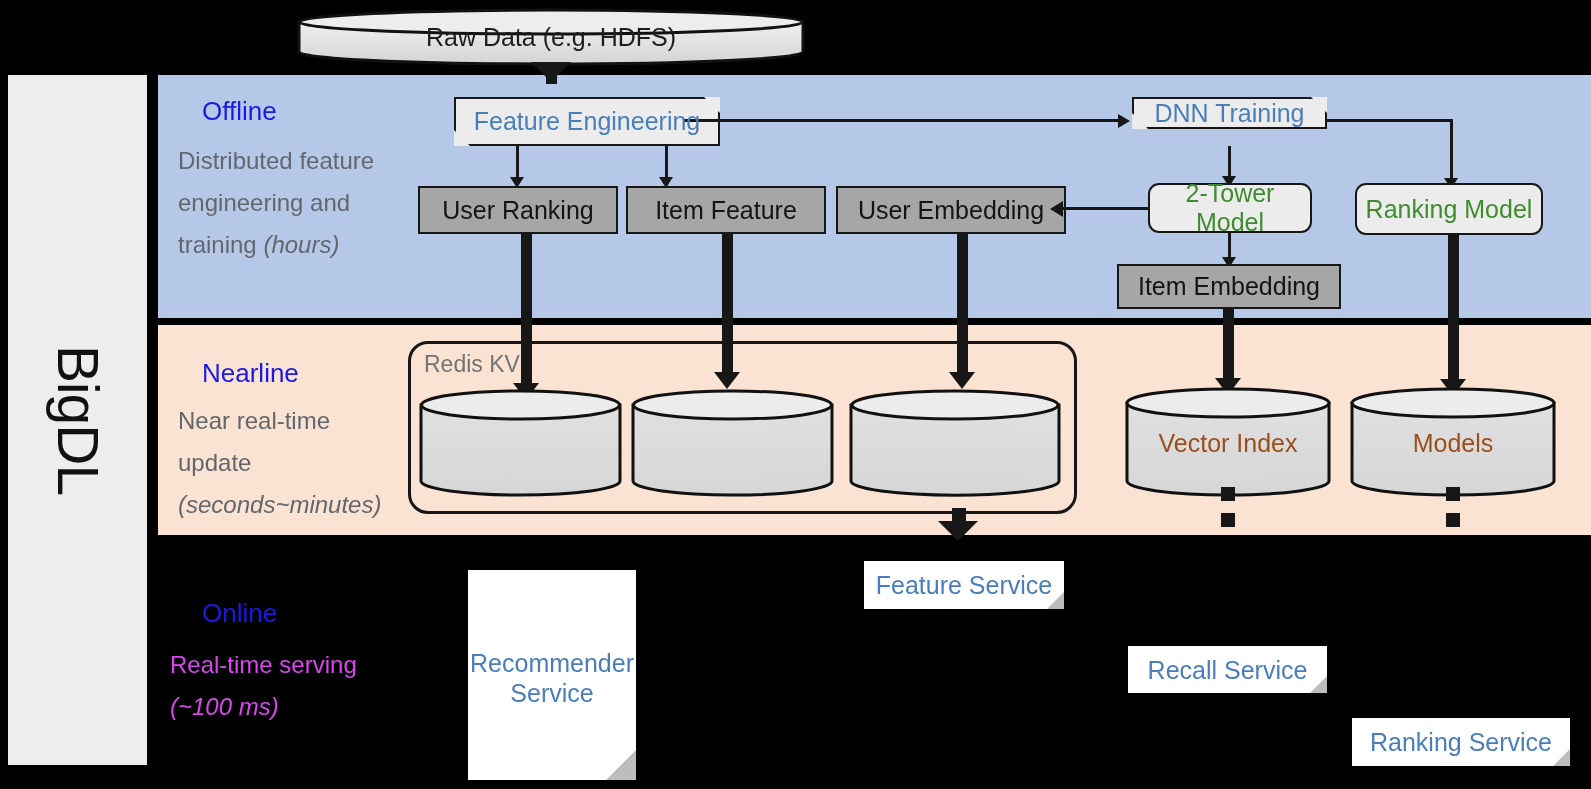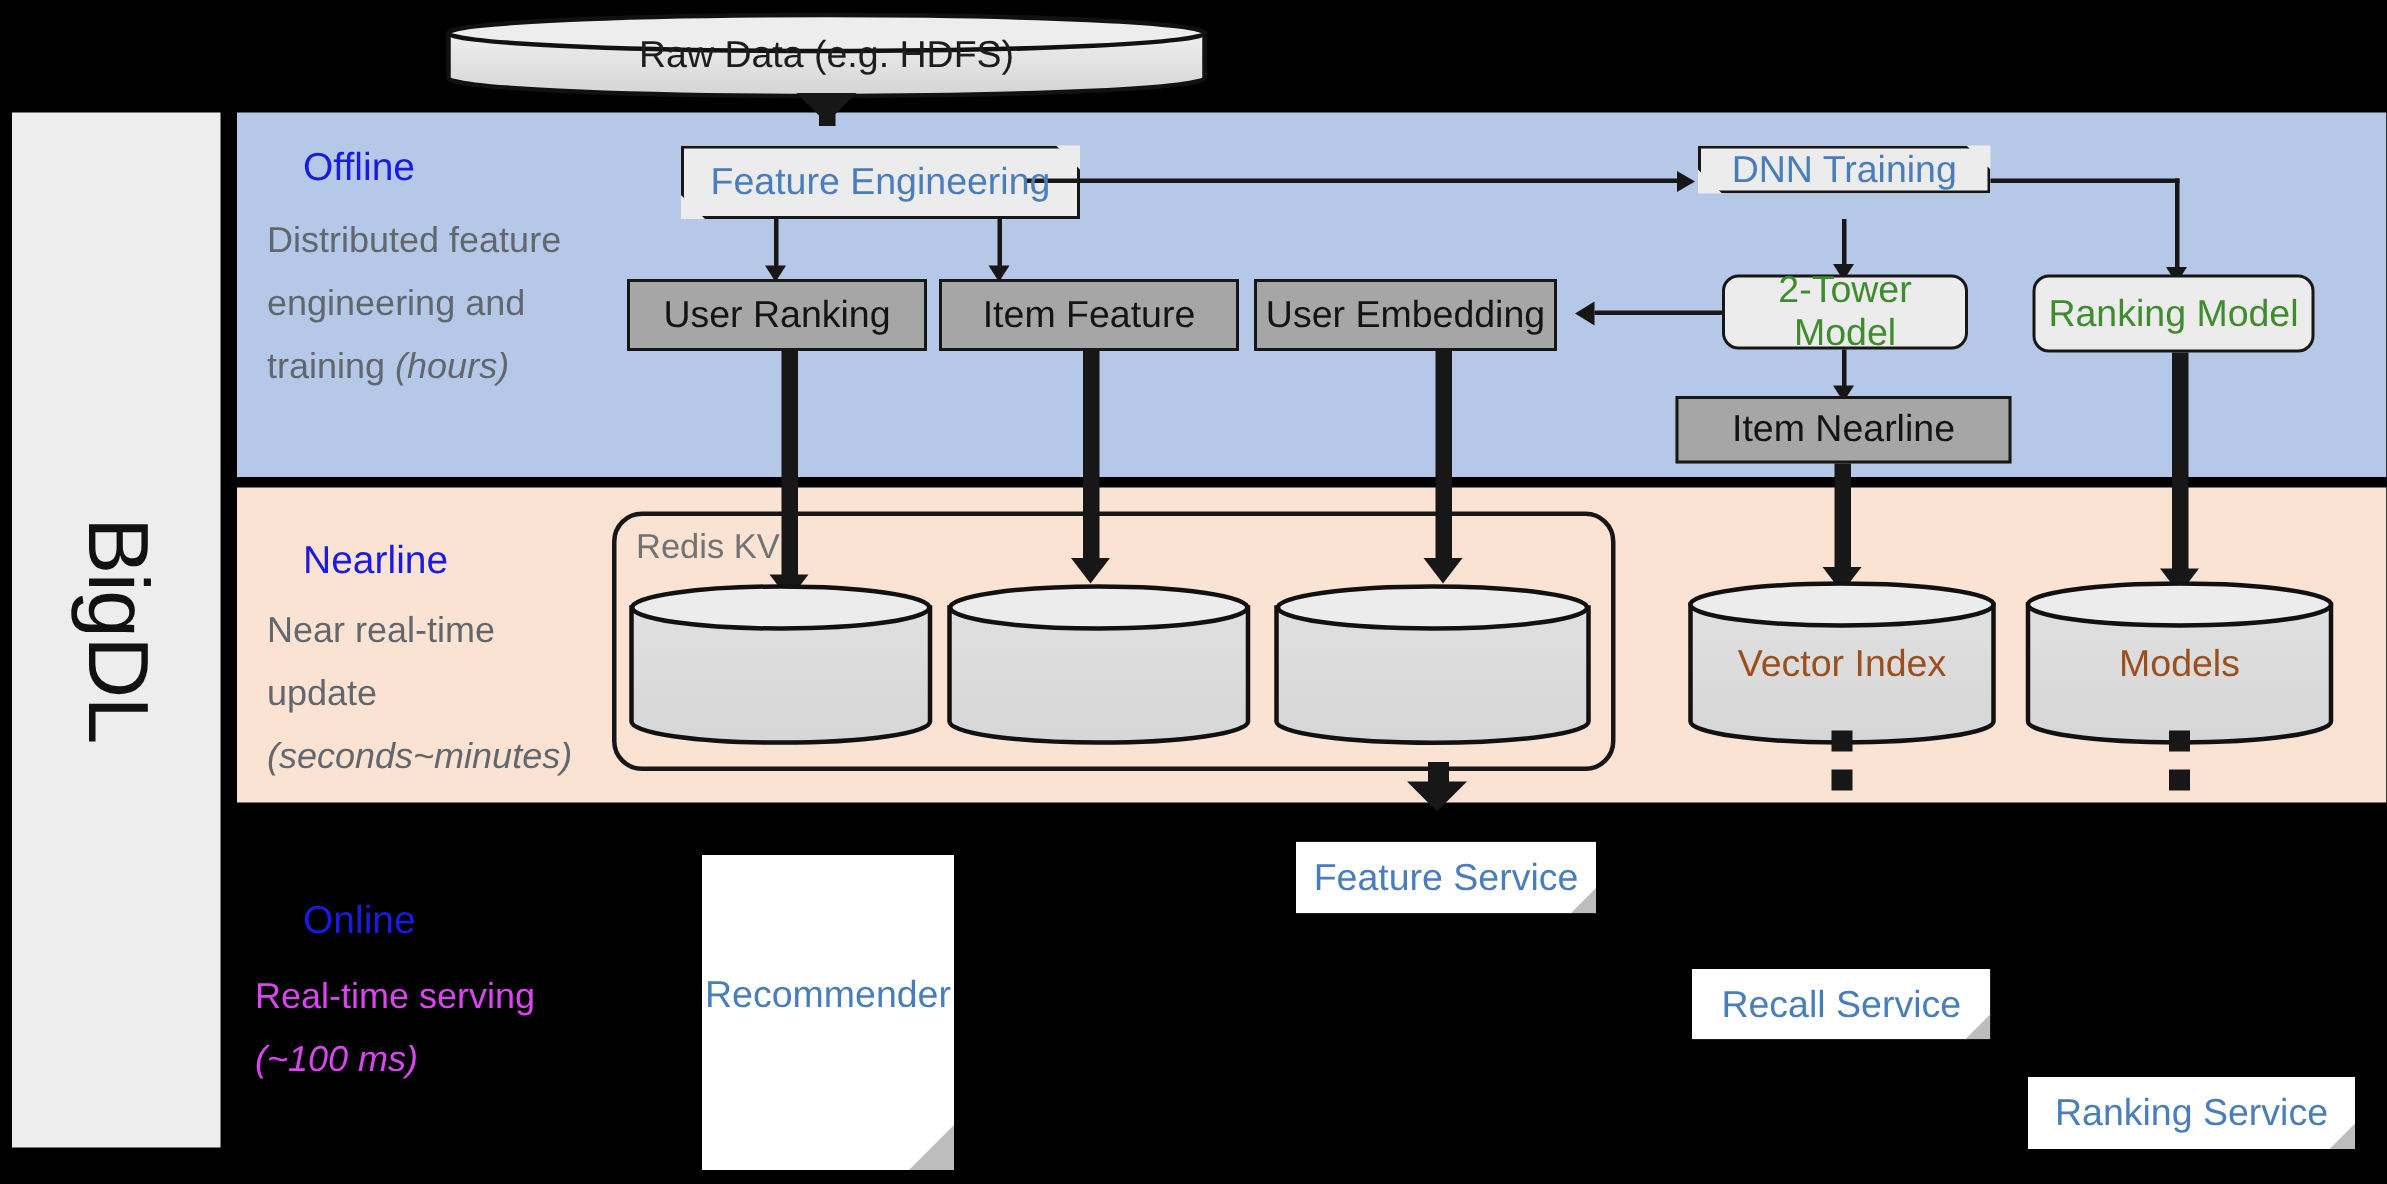"User Embedding" div.node { width: 202px -> 230px }
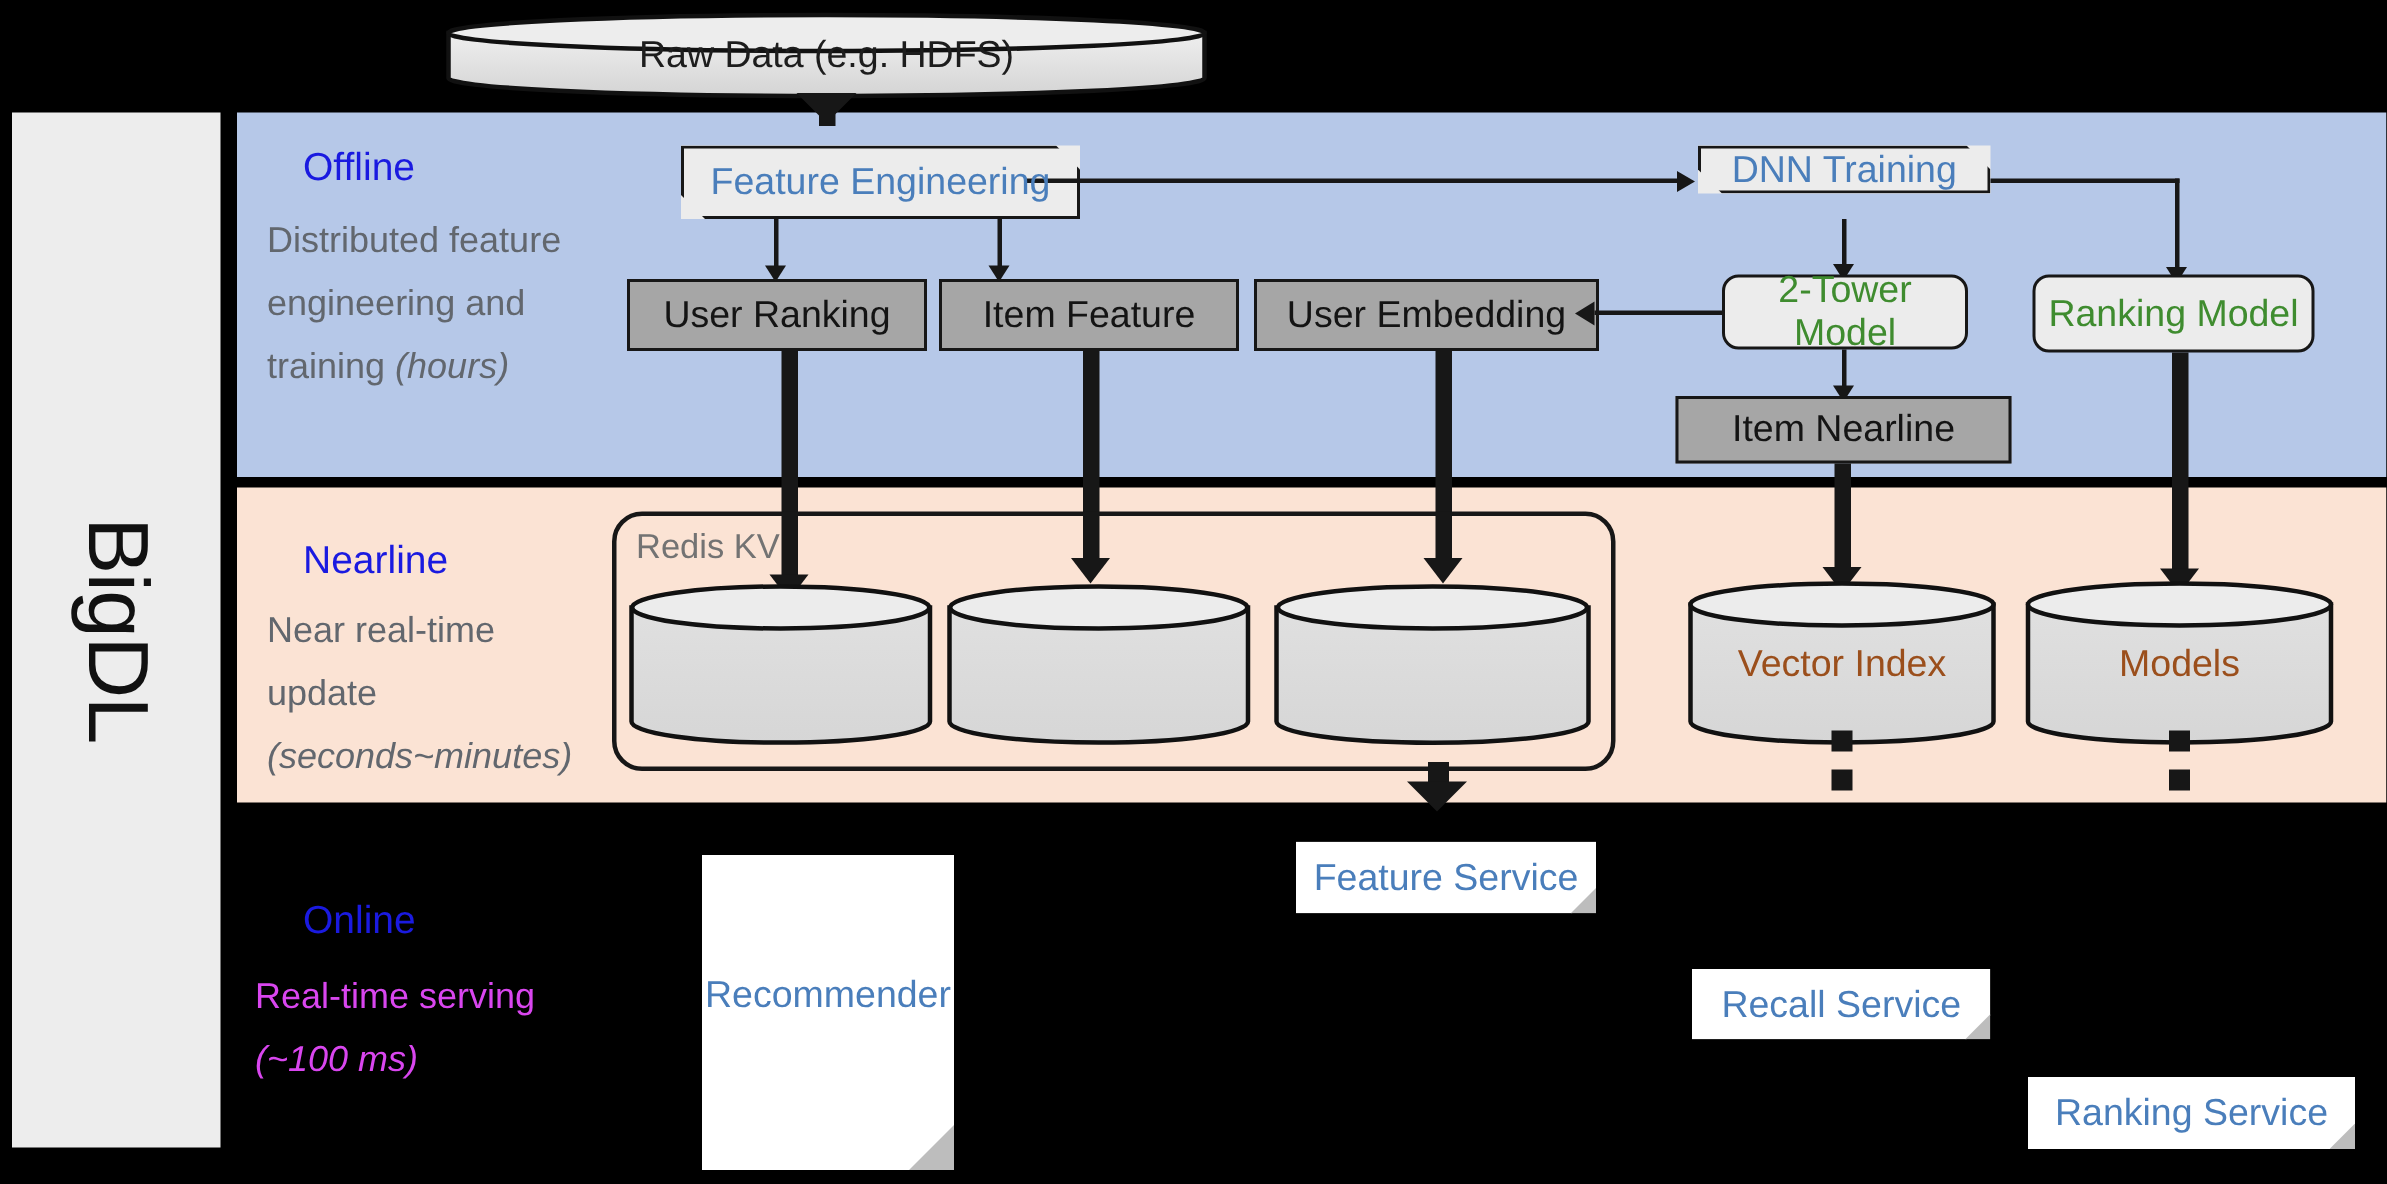"Item Nearline" span { text: Nearline -> Embedding }
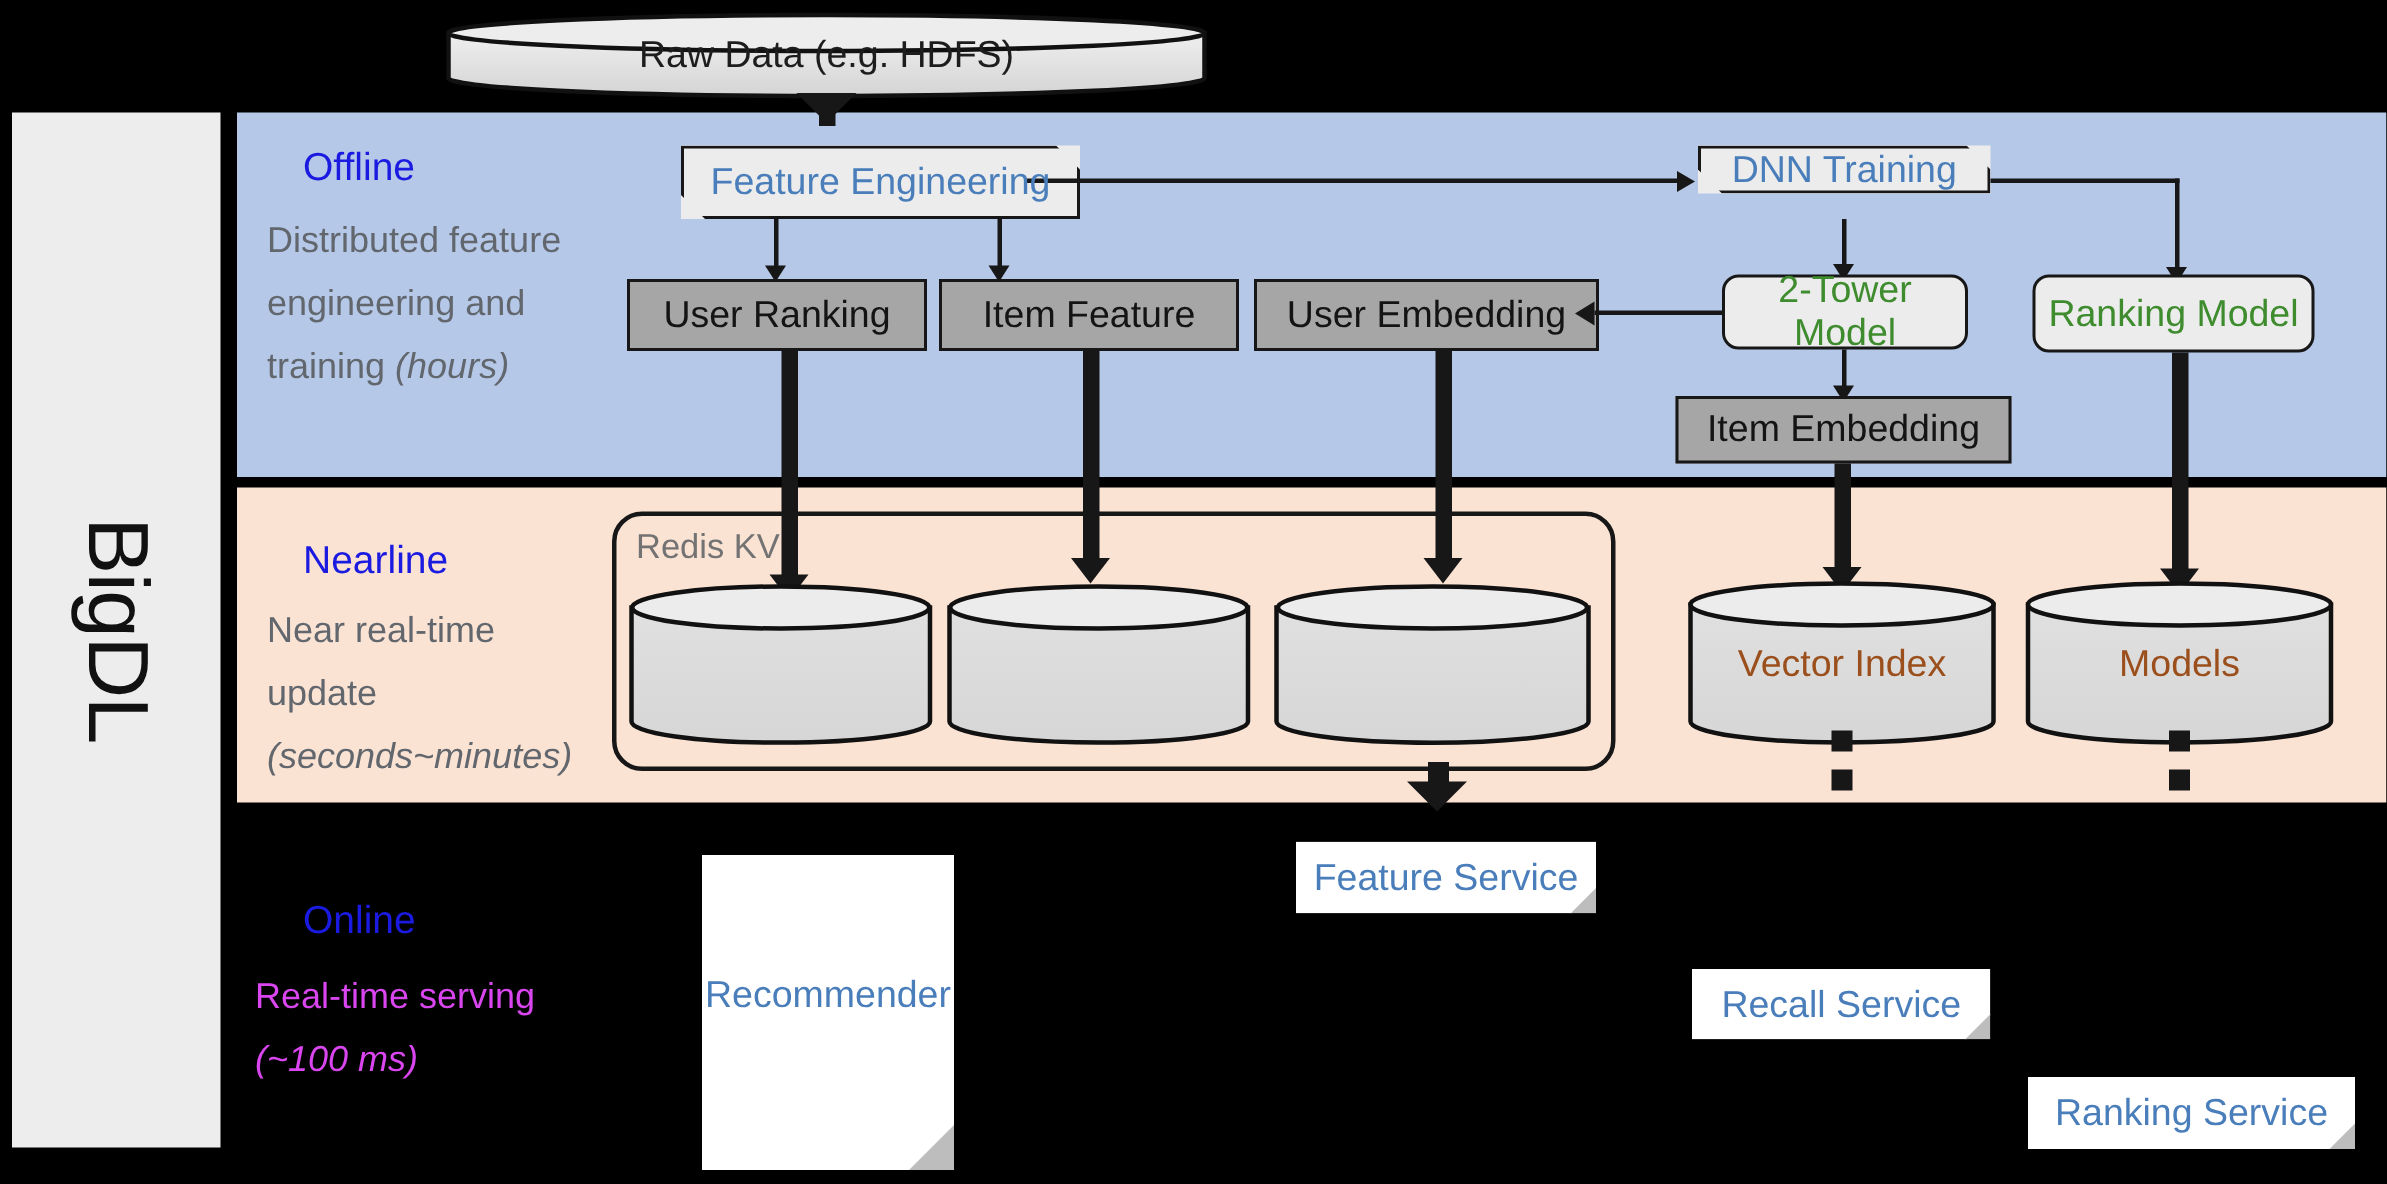"Service" span { html: none -> <span>Service</span> }
